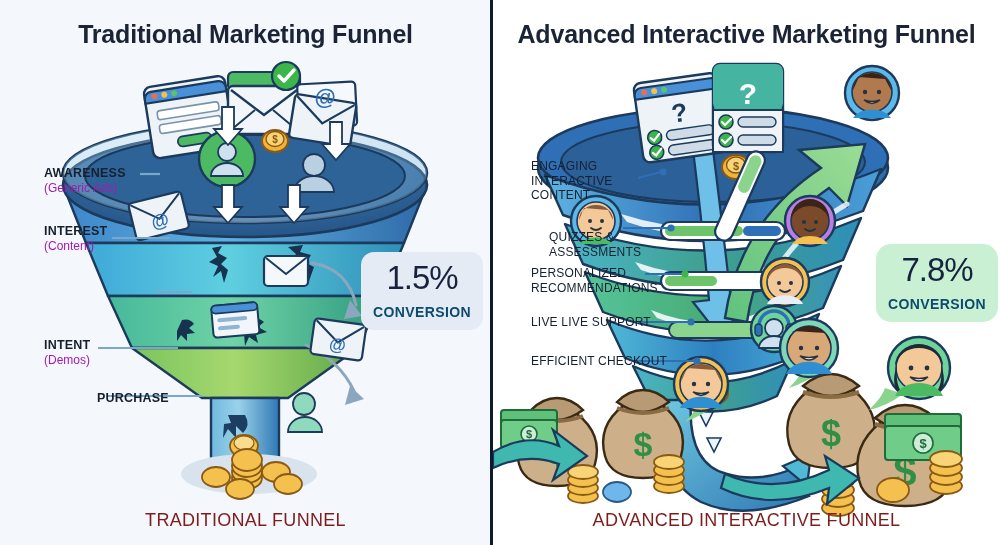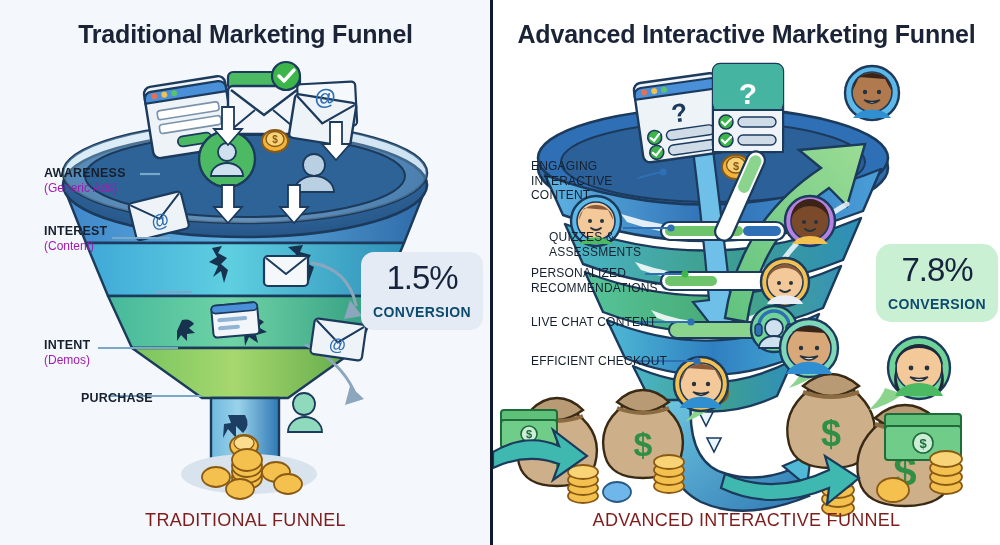"LIVE CHAT CONTENT" span { text: CHAT CONTENT -> LIVE SUPPORT }
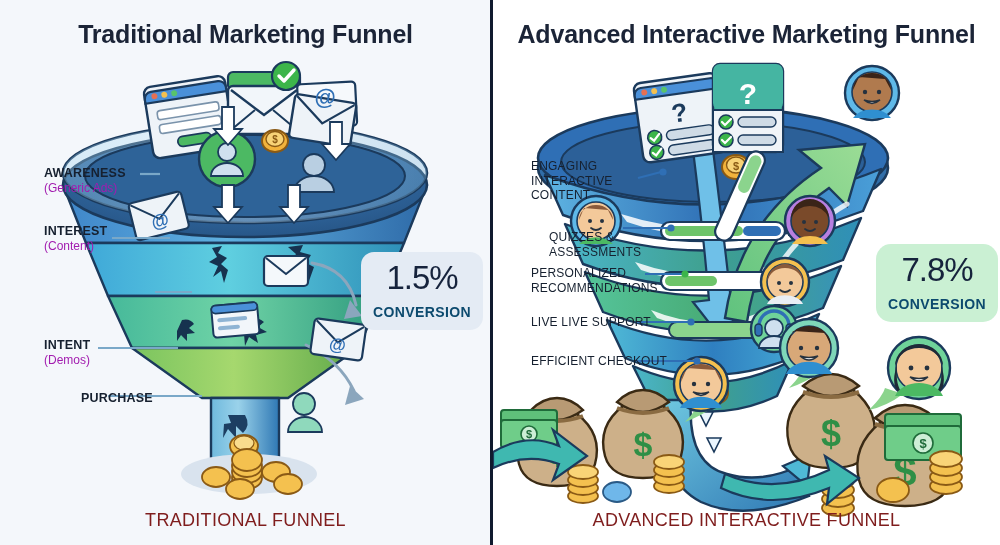"PURCHASE" div.stage-label { left: 44px -> 60px }
